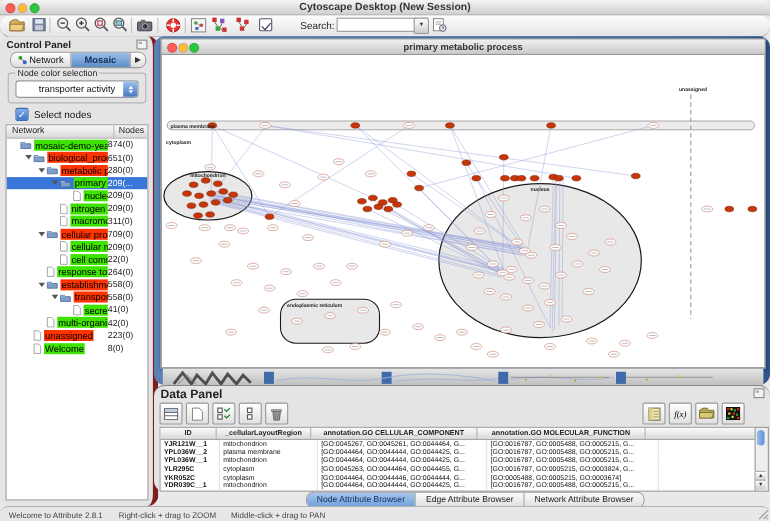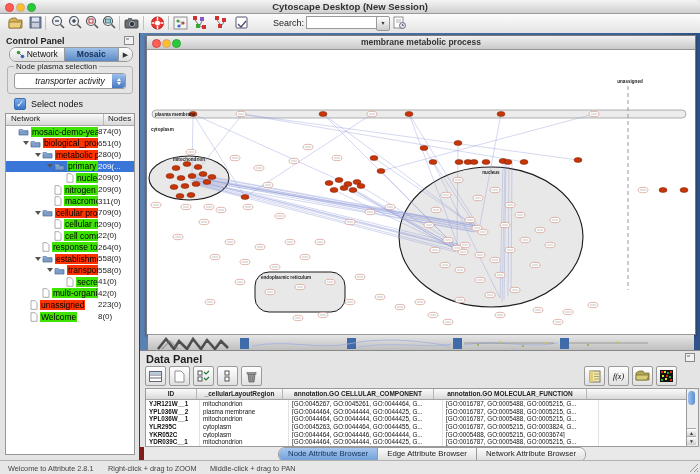"Search:" .abs { border-radius: none -> 10px }
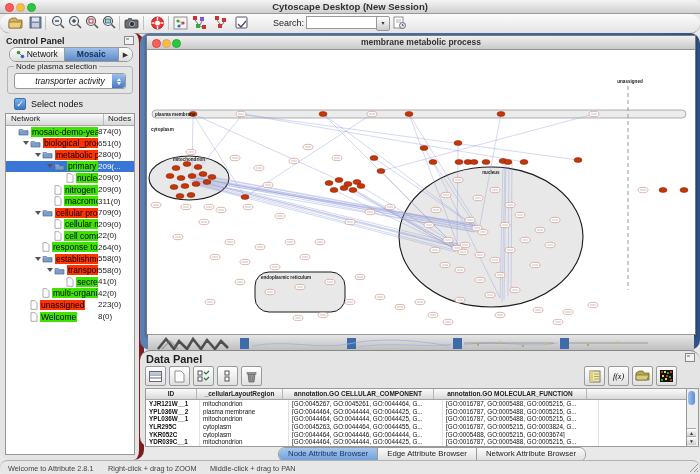"membrane metabolic process" div { text: membrane -> primary }
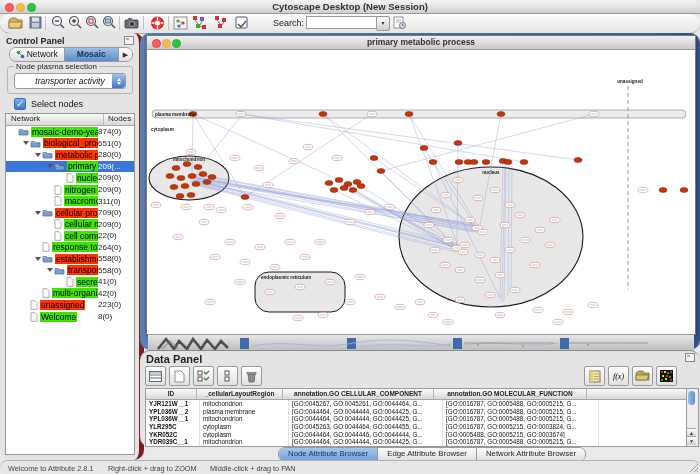"Node plasma selection" div { text: plasma -> color }
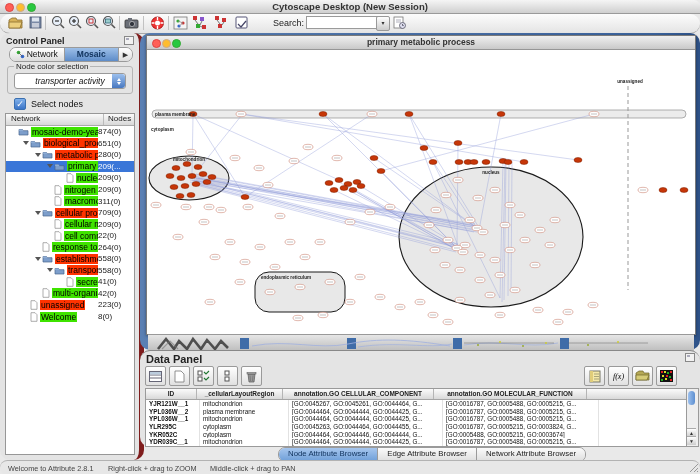"transporter activity" #combo { font-style: italic -> none }
